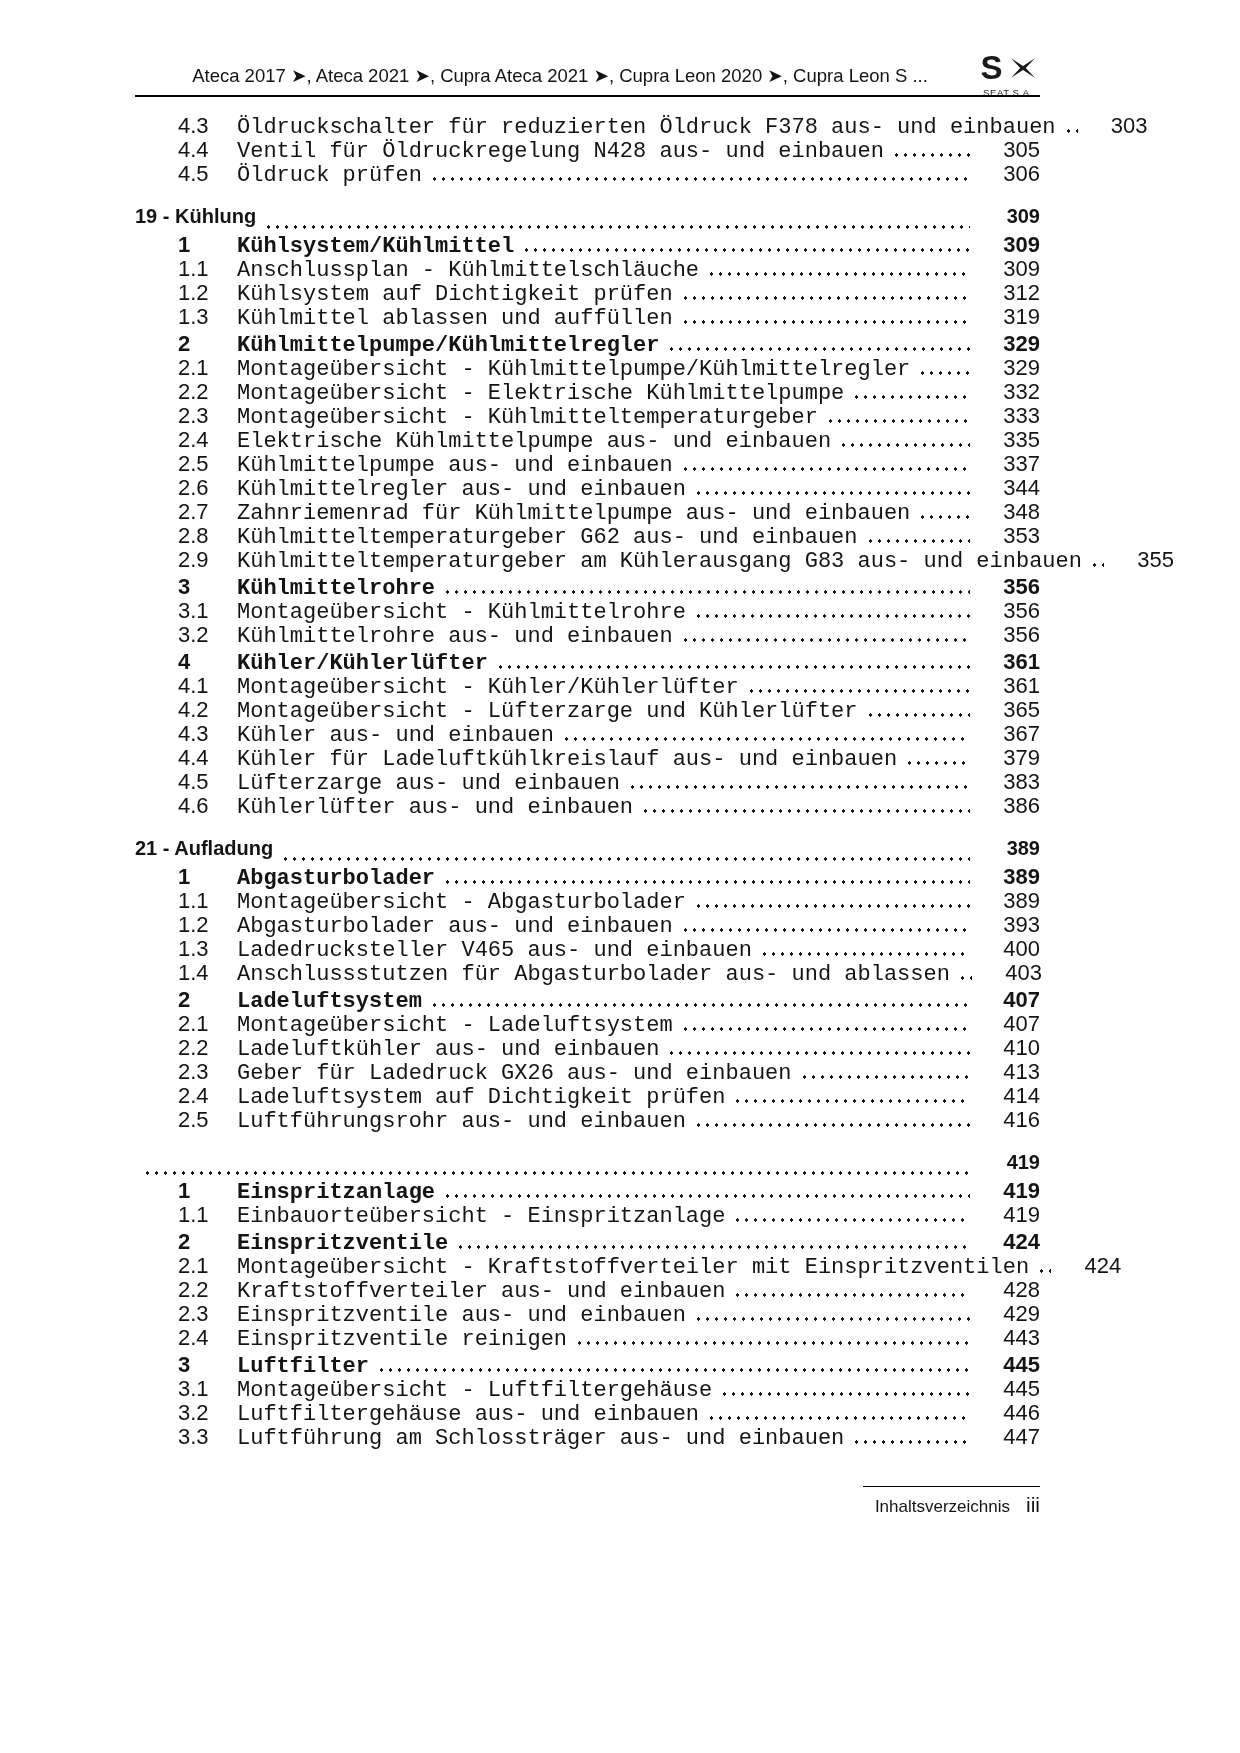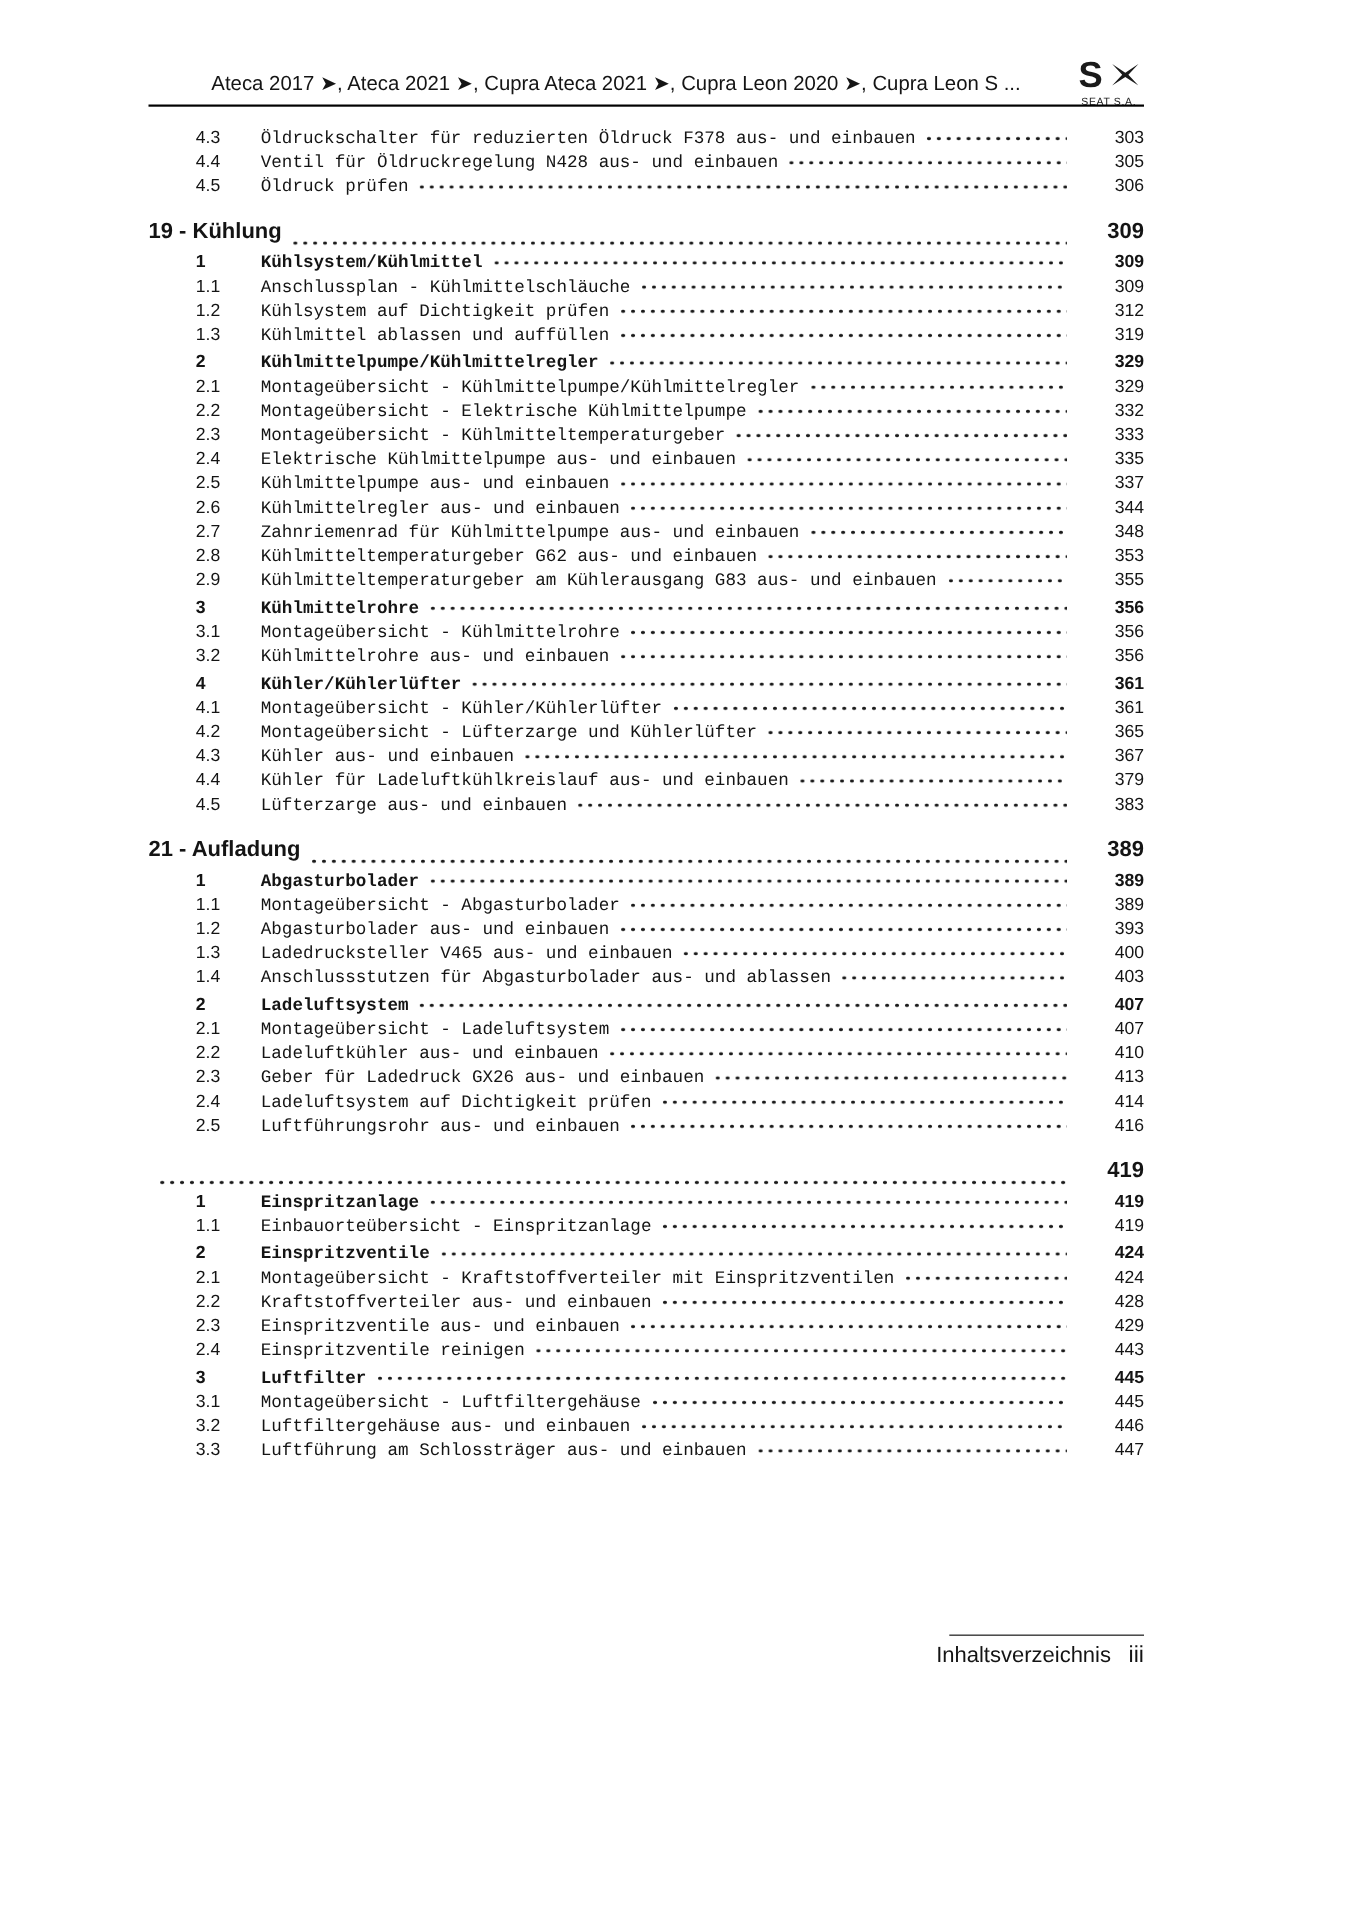"4.3" .entry-row { align-items: center -> none; font-size: 16px -> 22px }
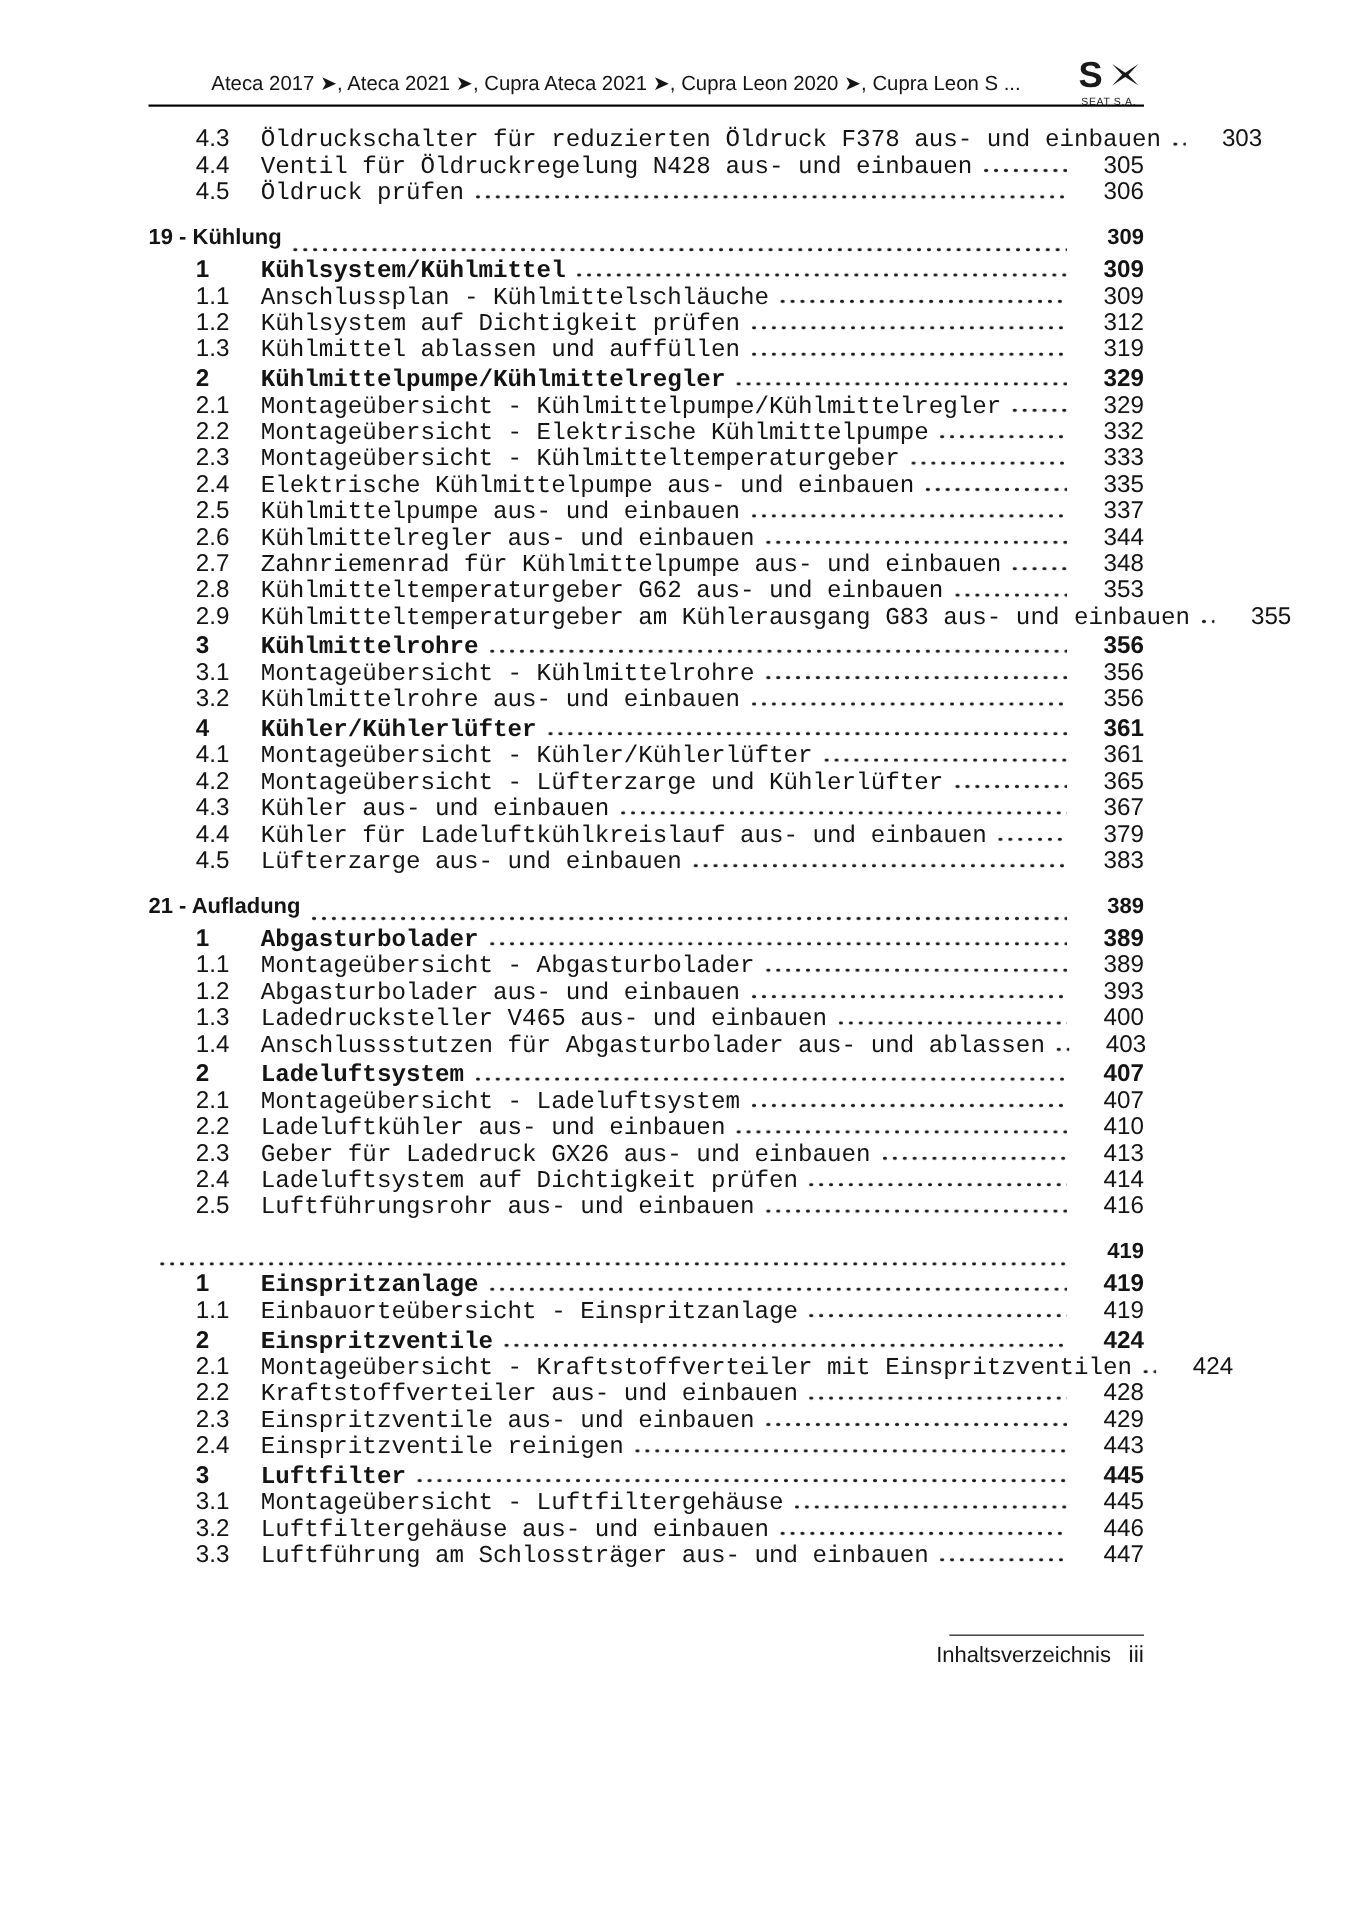"4.6" div.toc-row { html: none -> <div> <span>4.6</span> <span>Kühlerlüfter aus- und einbauen</span> <span></span> <span>386</span> </div> }
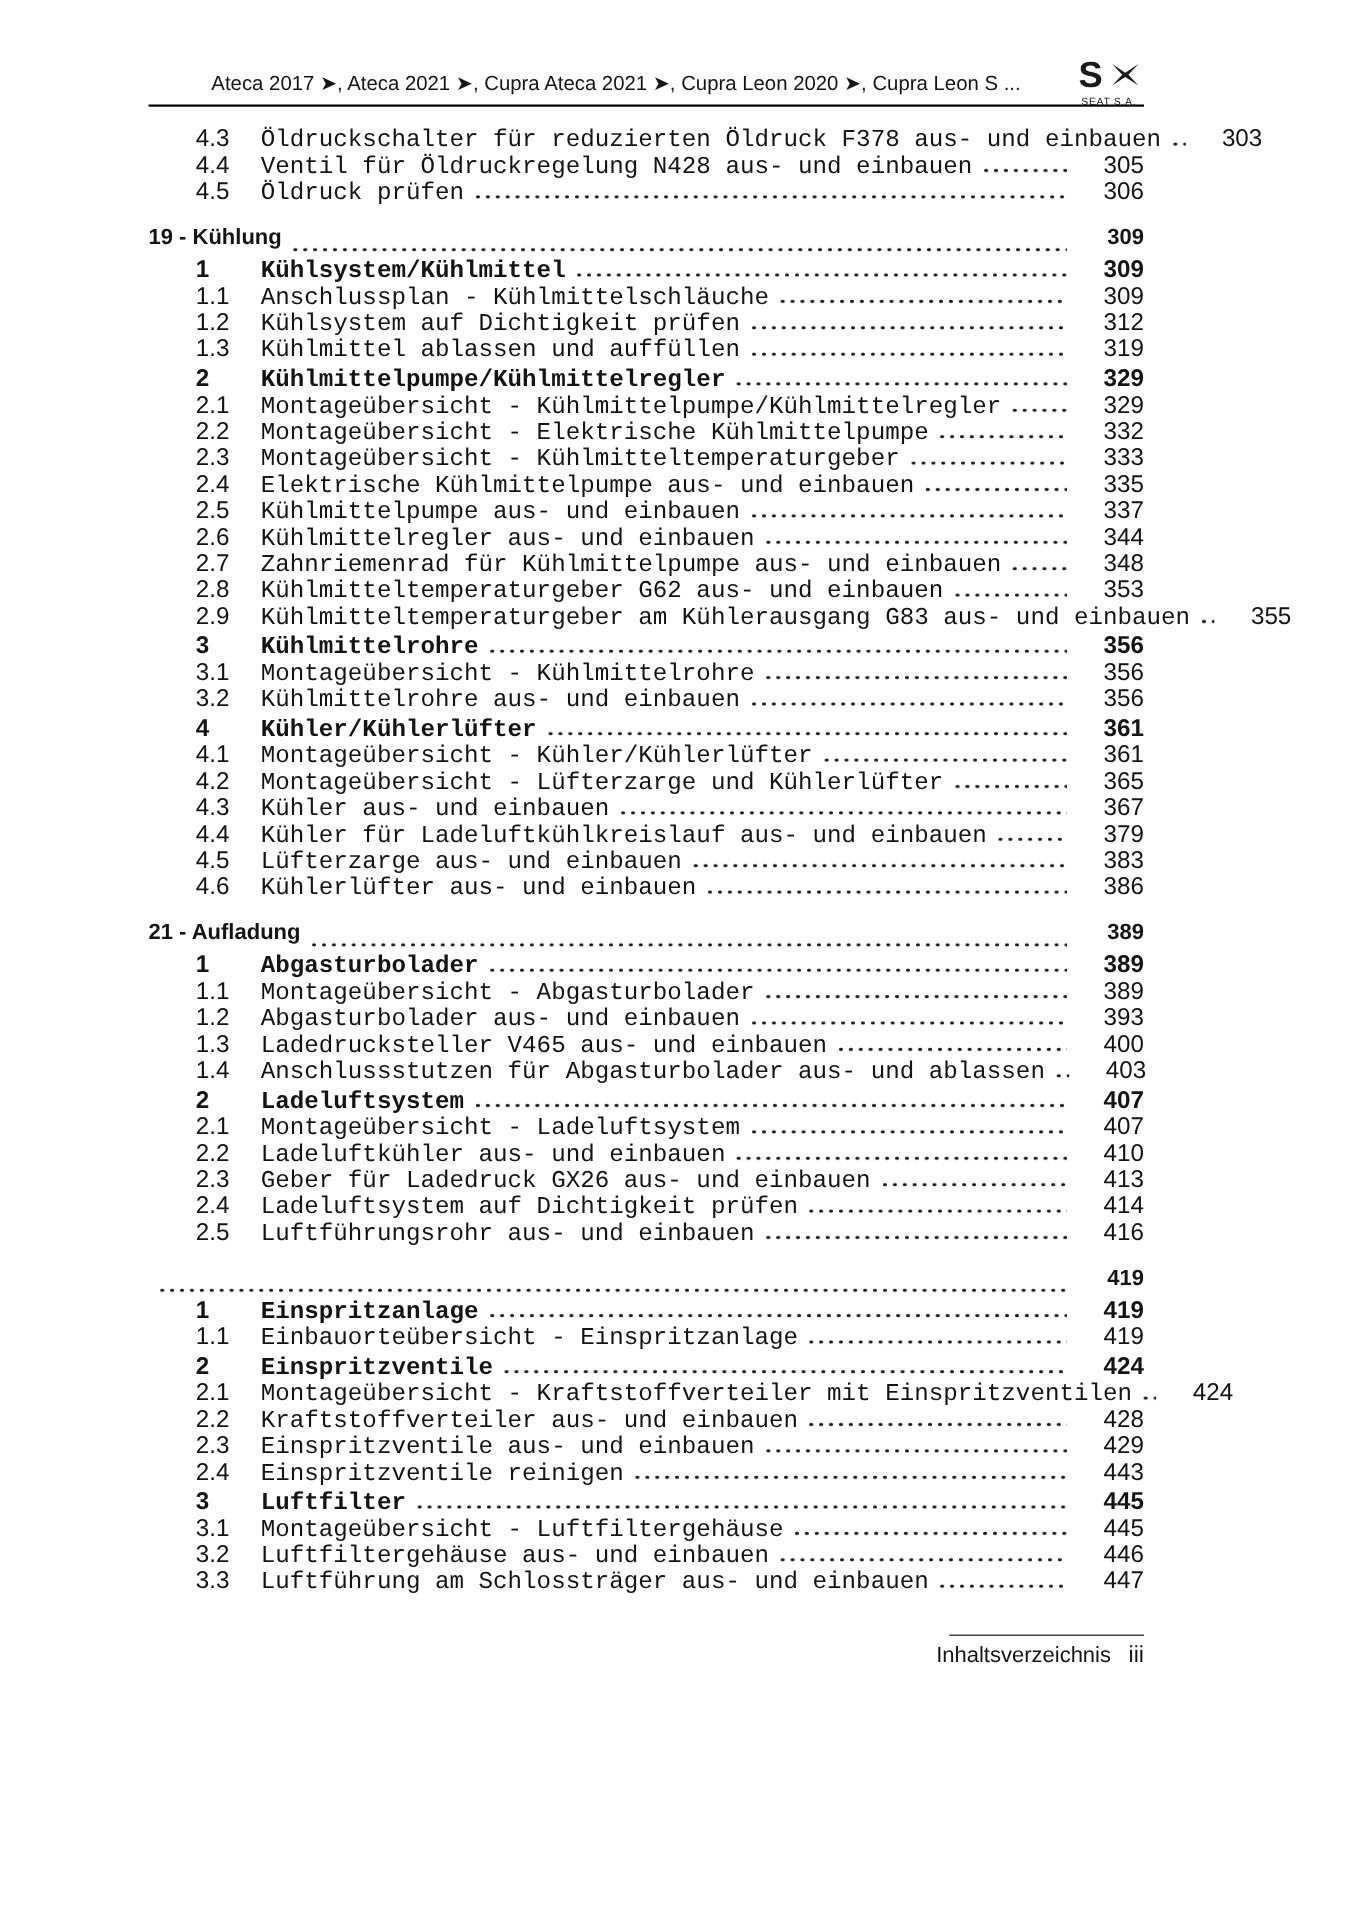"Inhaltsverzeichnis" .footer-label { font-size: 20px -> 17px }
